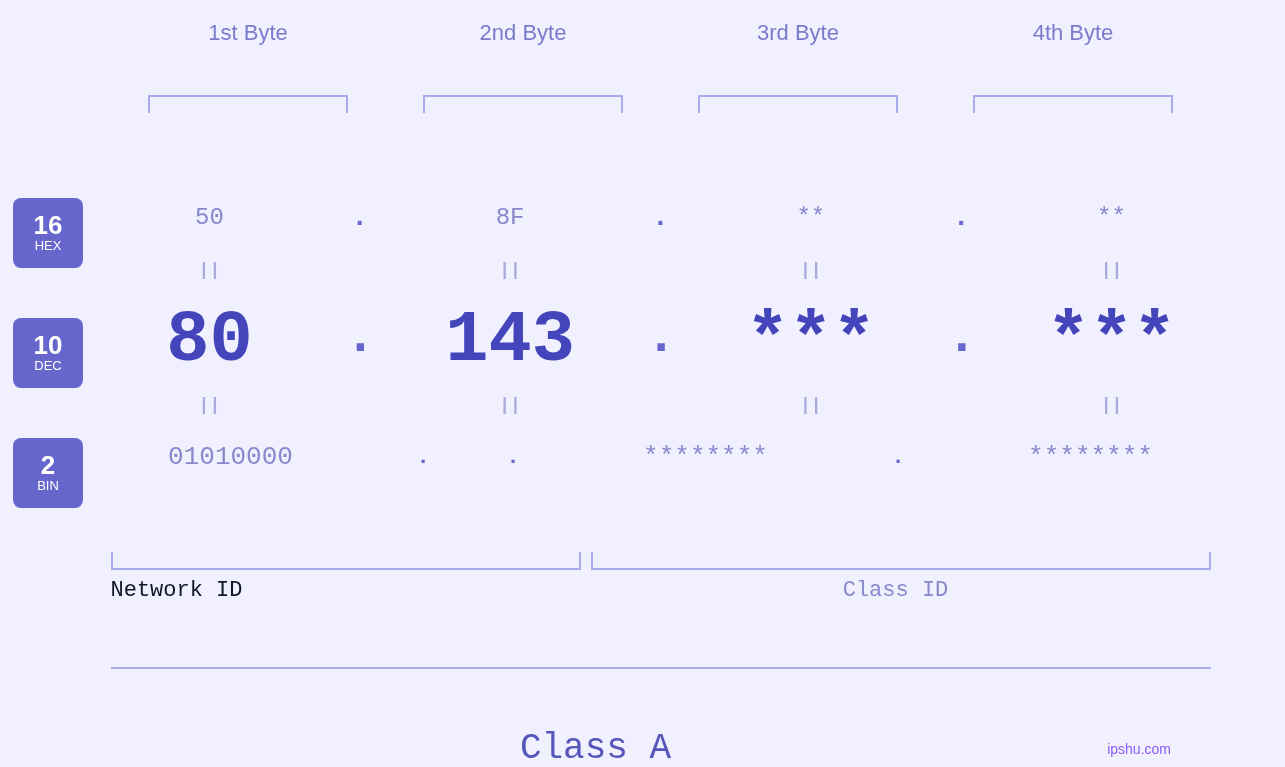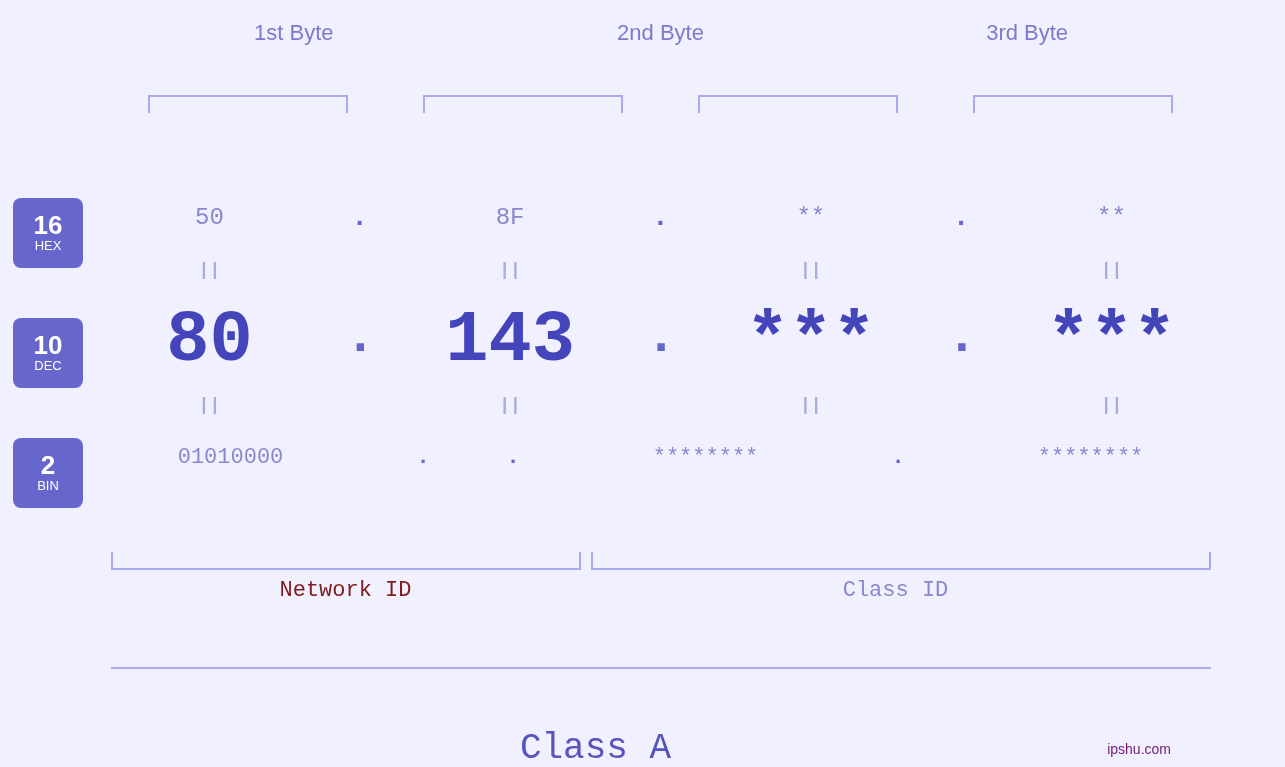"4th Byte" div.byte-label { html: none -> <div>4th Byte</div> }
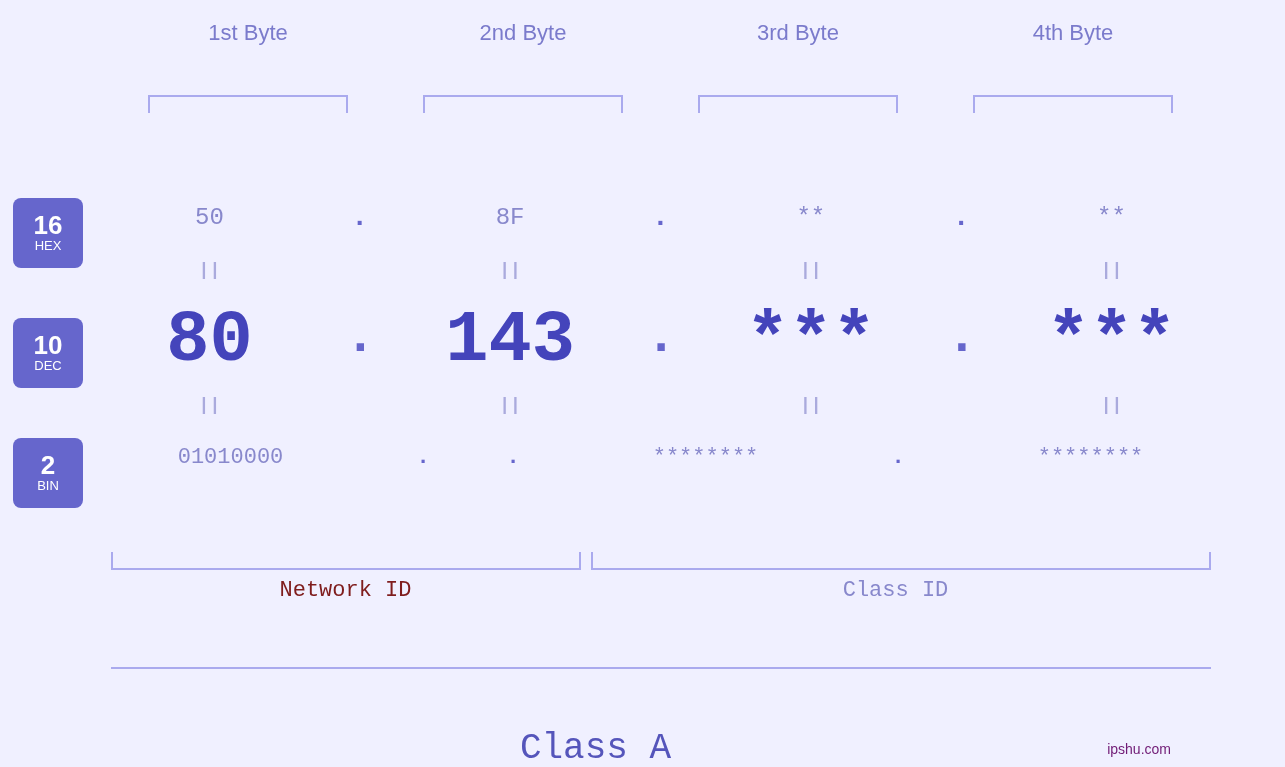"01010000" .bin-val { font-size: 22px -> 26px }
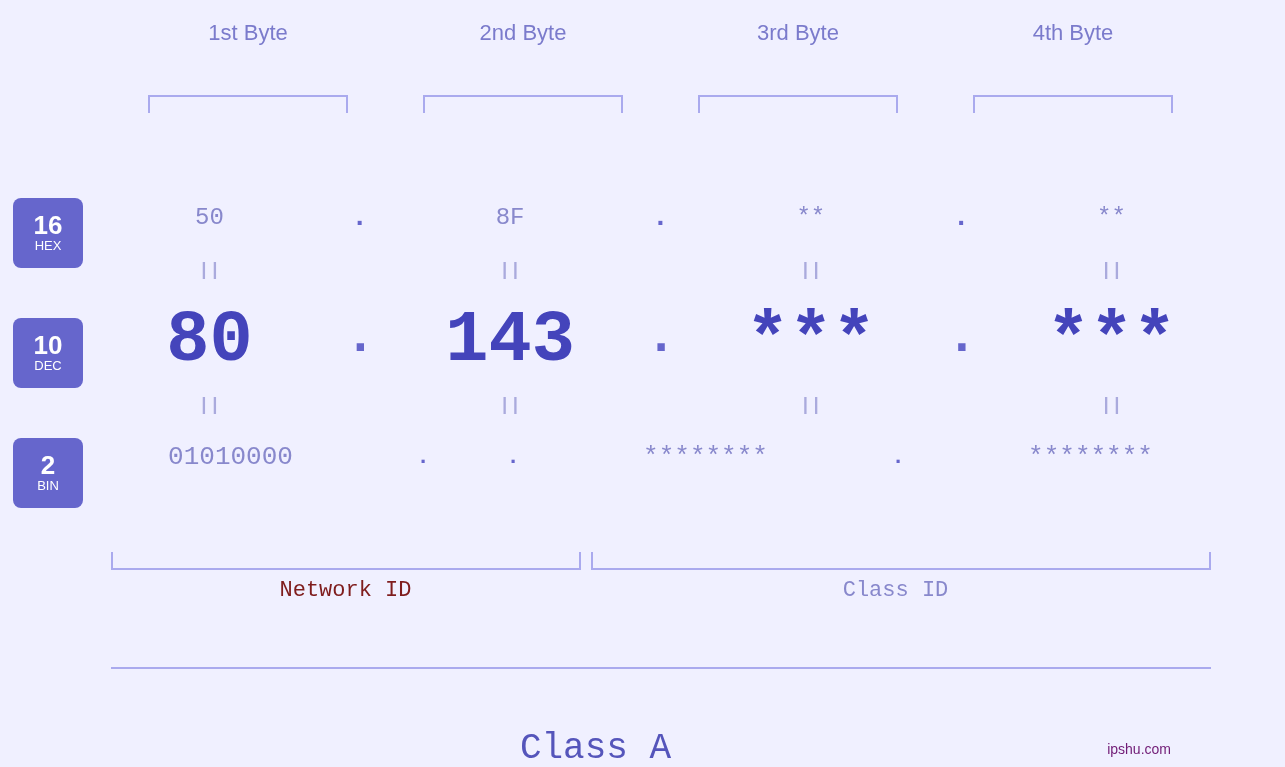"Network ID" .network-id-label { color: #7f1d1d -> #0f172a; text-align: center -> left }
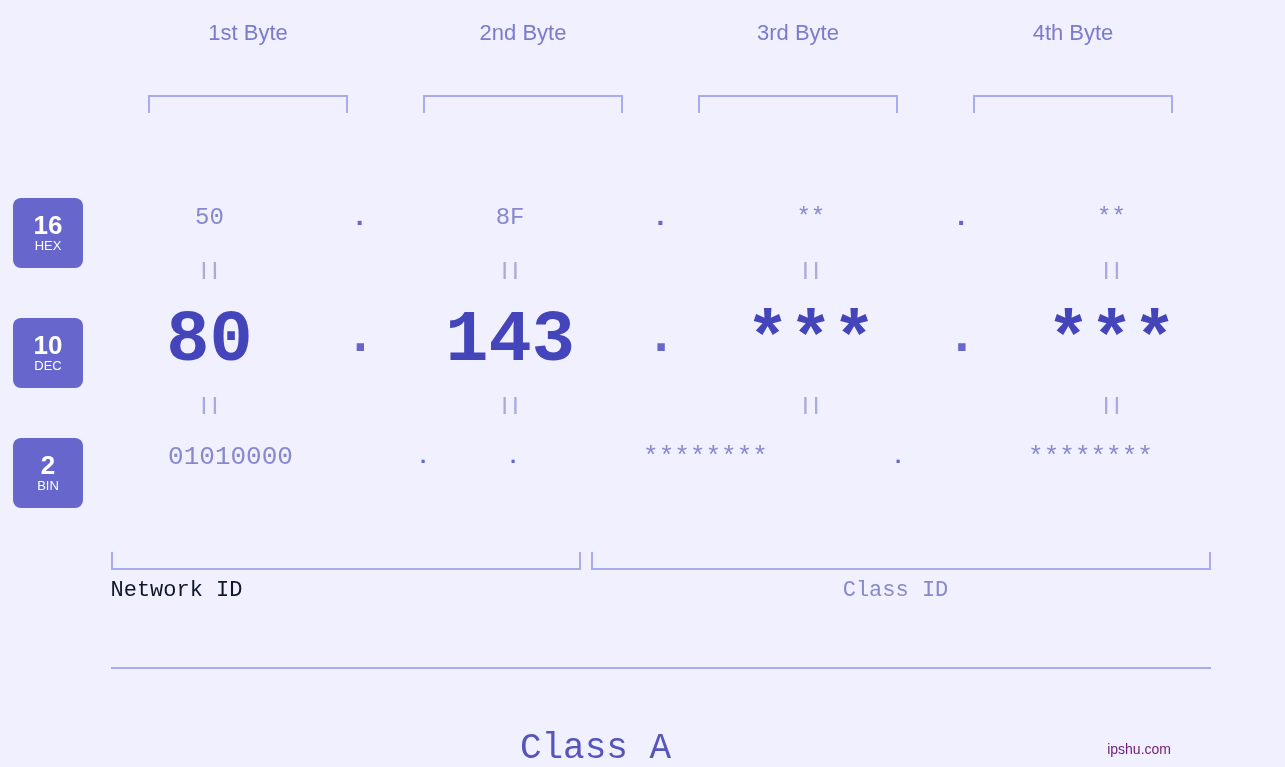"ipshu.com" .attribution { color: #701a75 -> #8b5cf6 }
